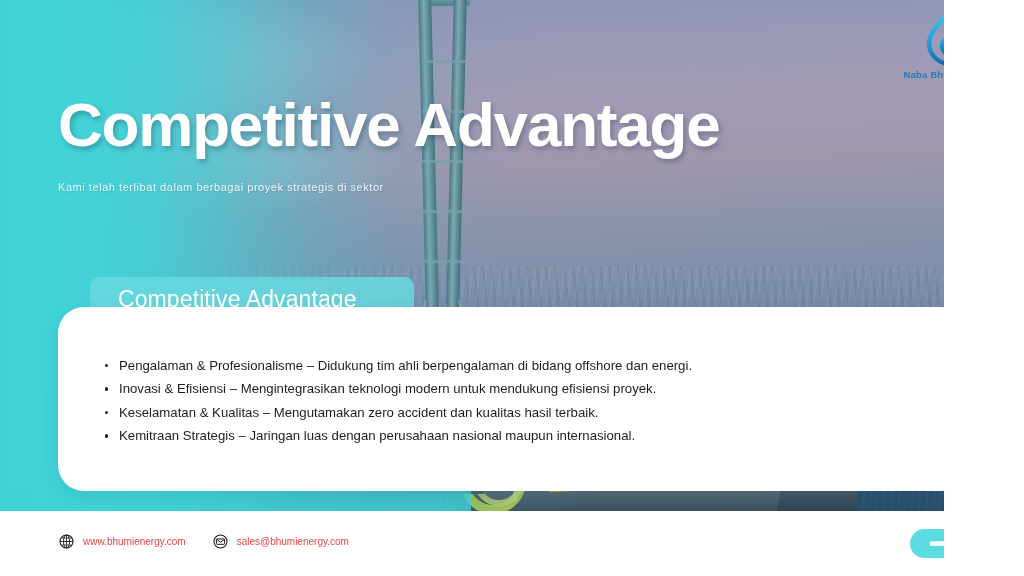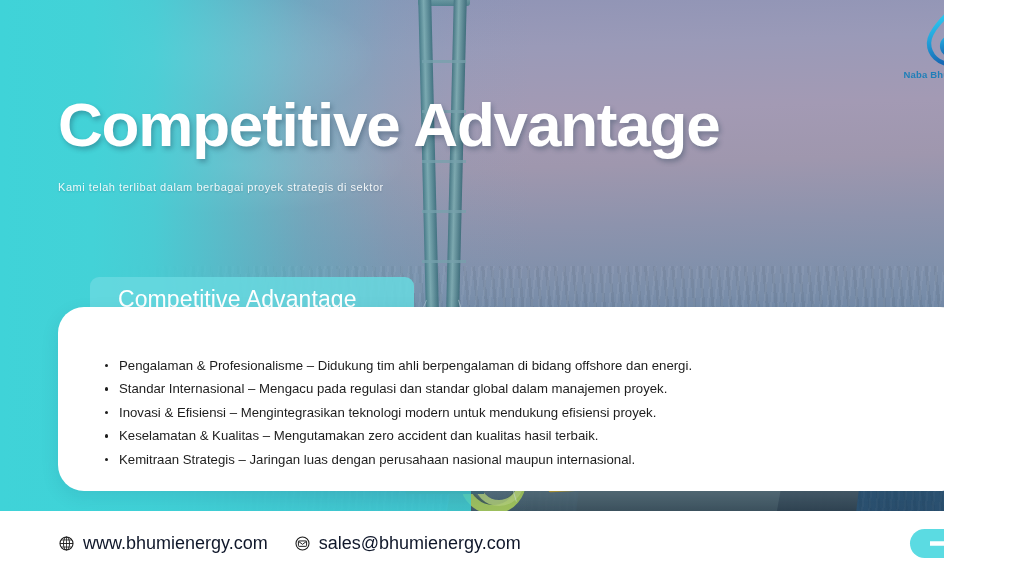"Standar Internasional – Mengacu pada" li { html: <li>Standar Internasional – Mengacu pada regulasi dan standar global dalam manajemen proyek.</li> -> none }
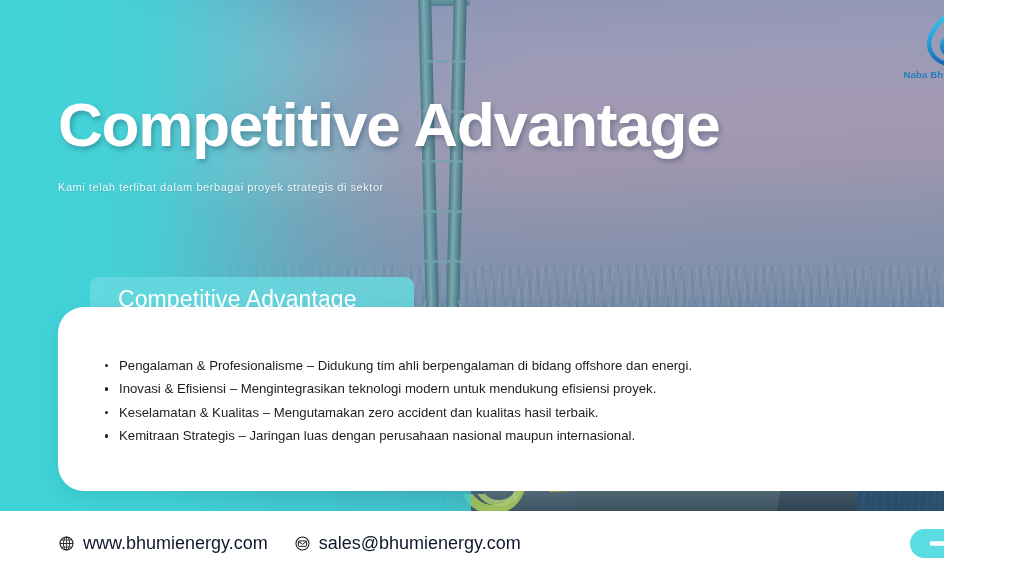"www.bhumienergy.com" .contact-text { color: #0f172a -> #ef4444; font-size: 18px -> 10px }
